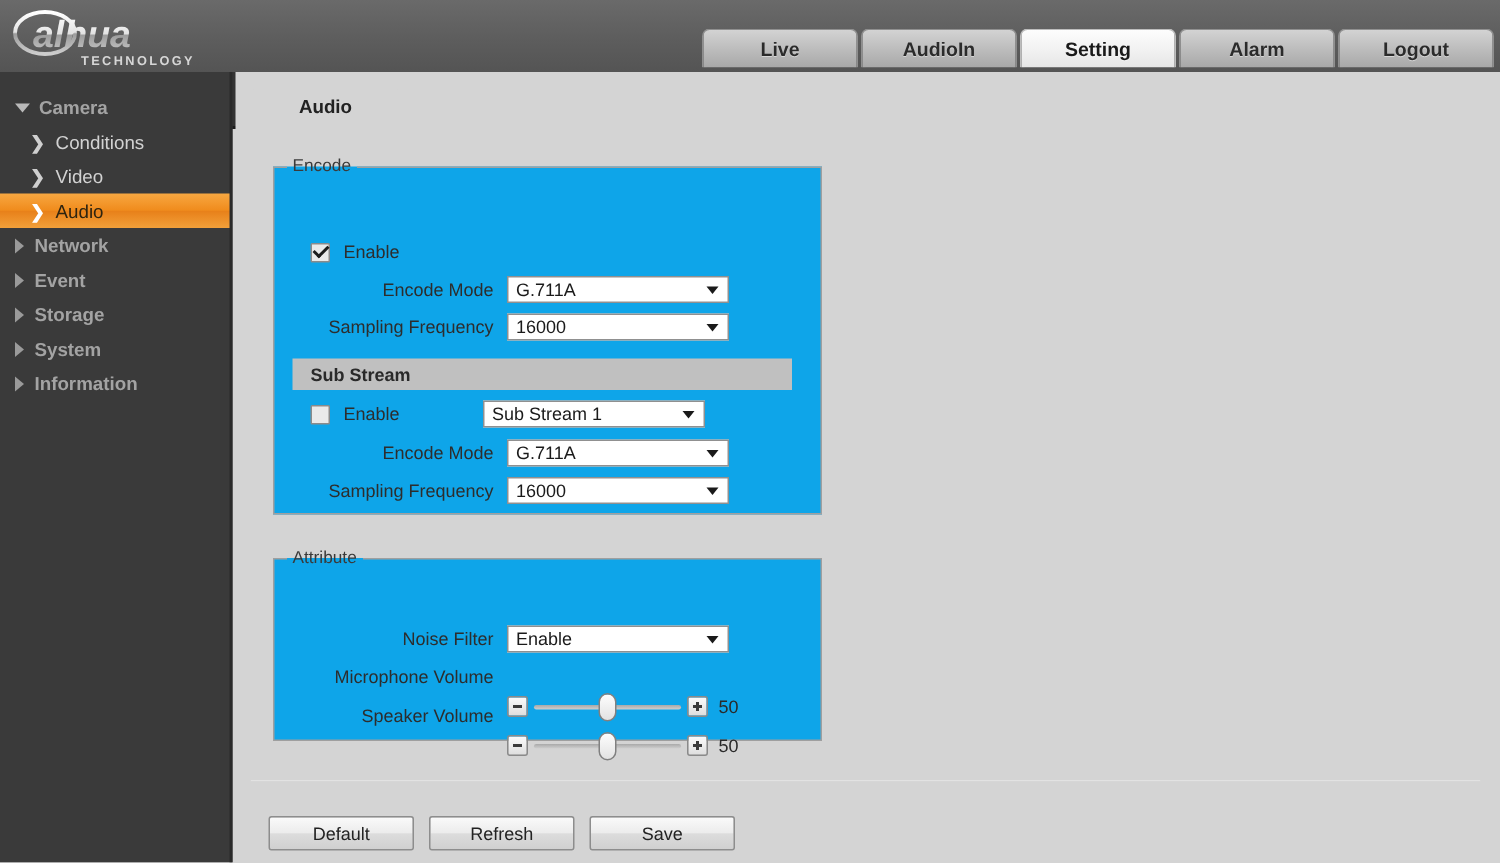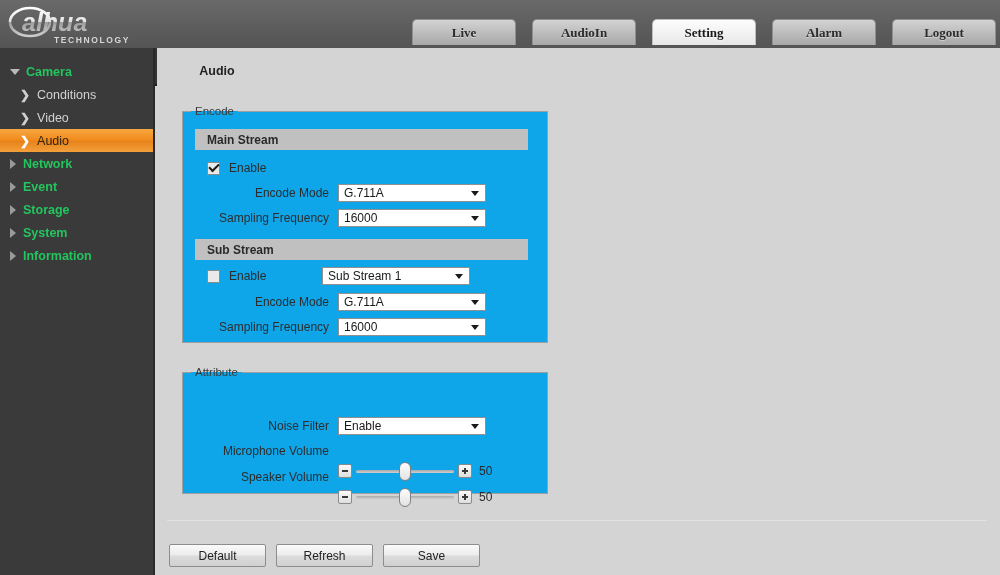"Live" .navtabs { font-family: Liberation Serif, serif -> none; gap: 16px -> 2px }
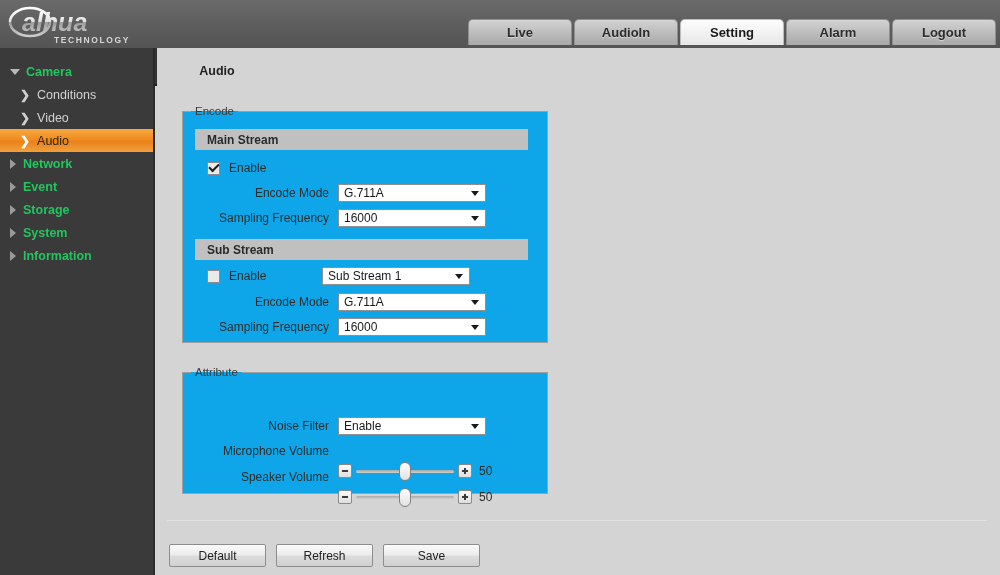"Camera" .side-item.group { color: #22c55e -> #a3a3a3 }
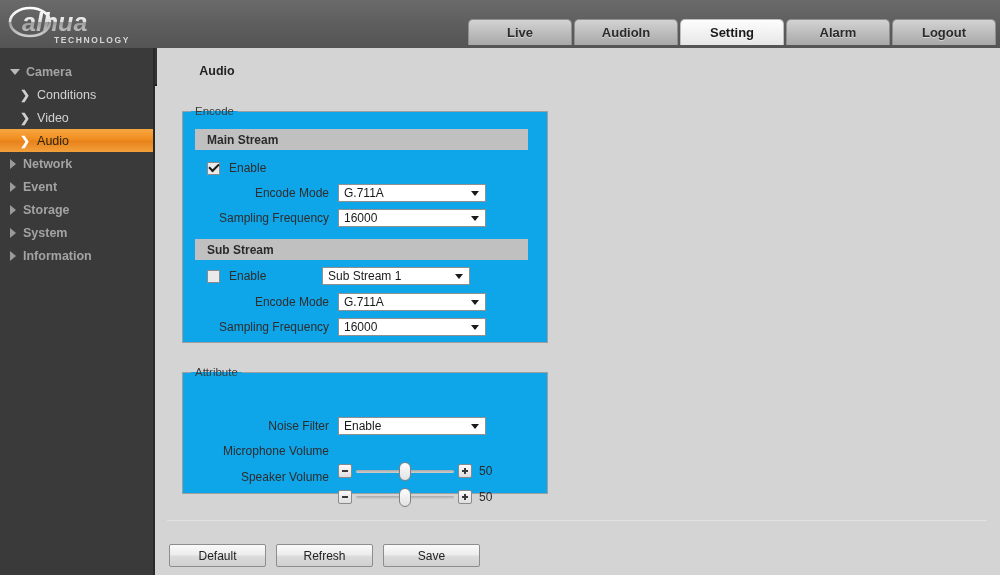"Main Stream" div.stream-head { html: <div> <span>Main Stream</span> </div> -> none }
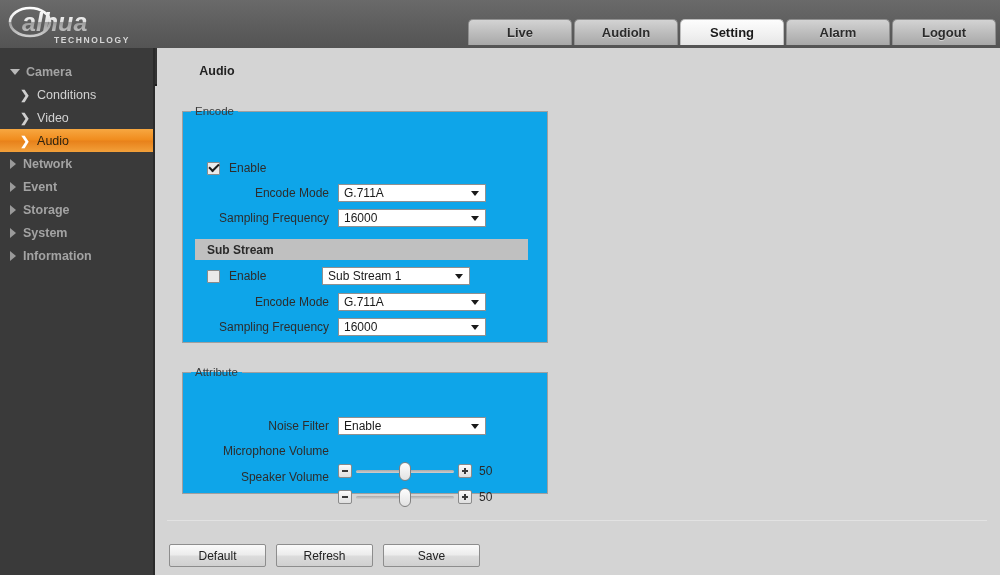"Default" .btn-row { left: 12px -> 22px }
